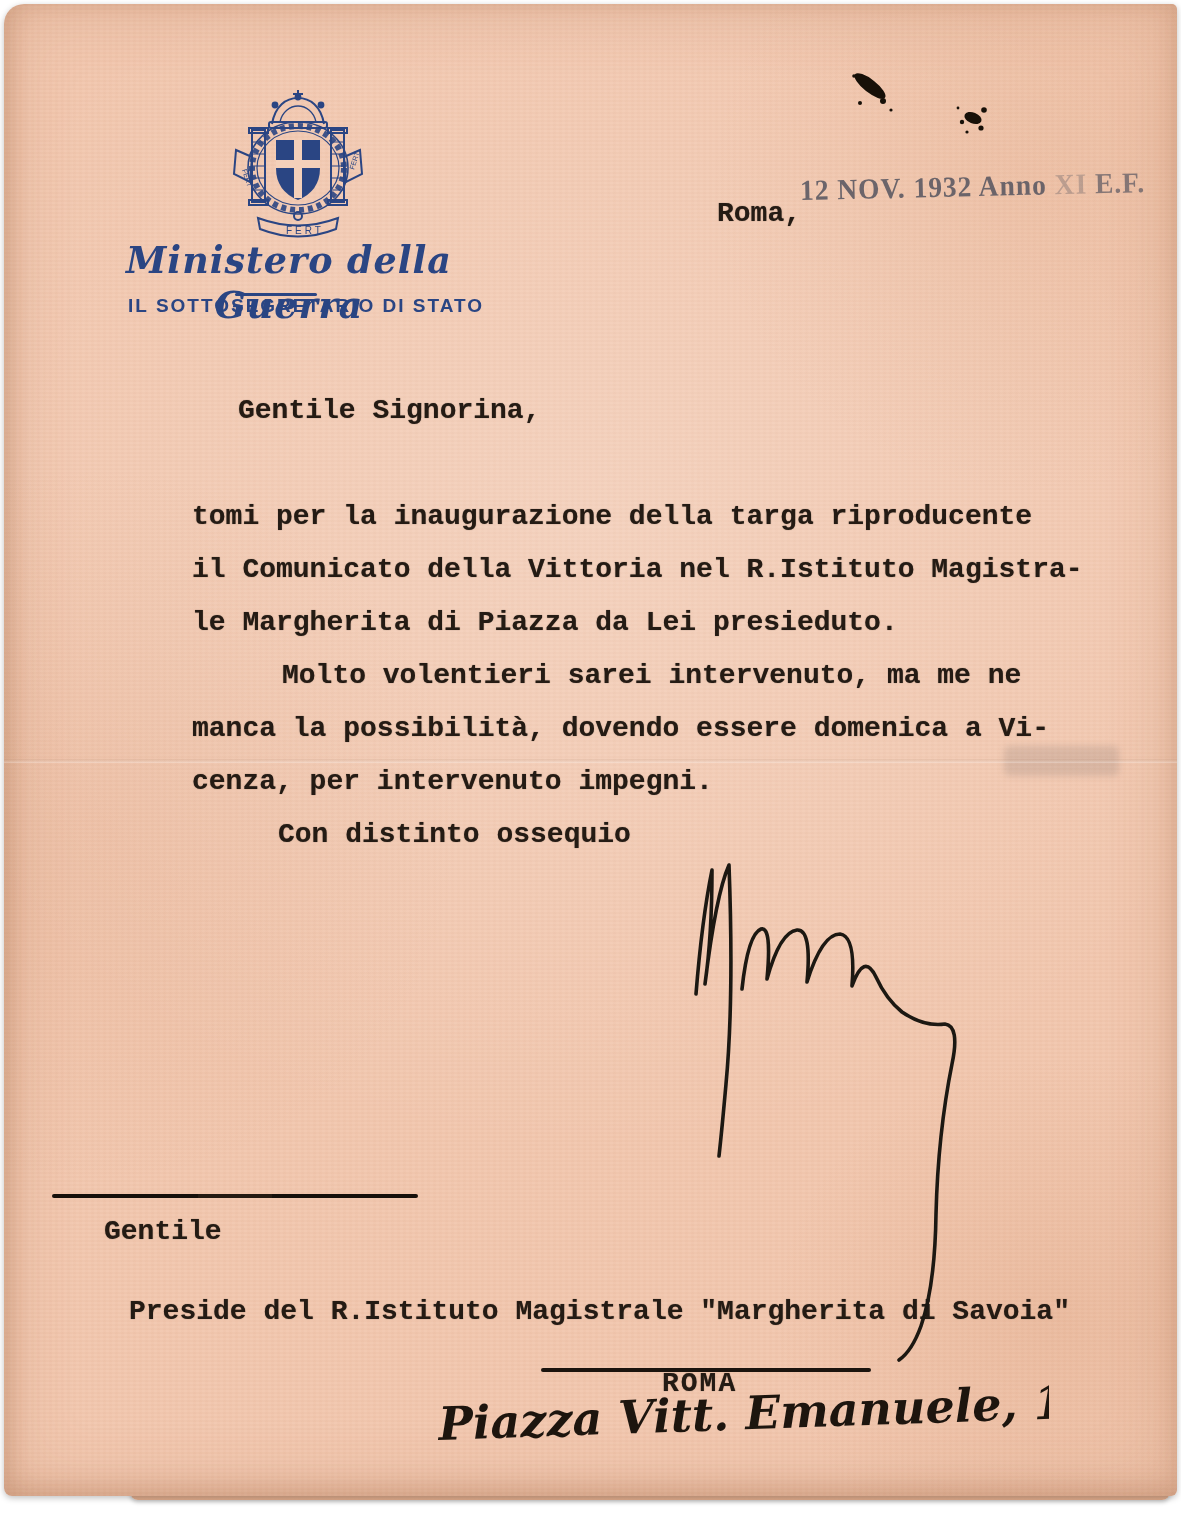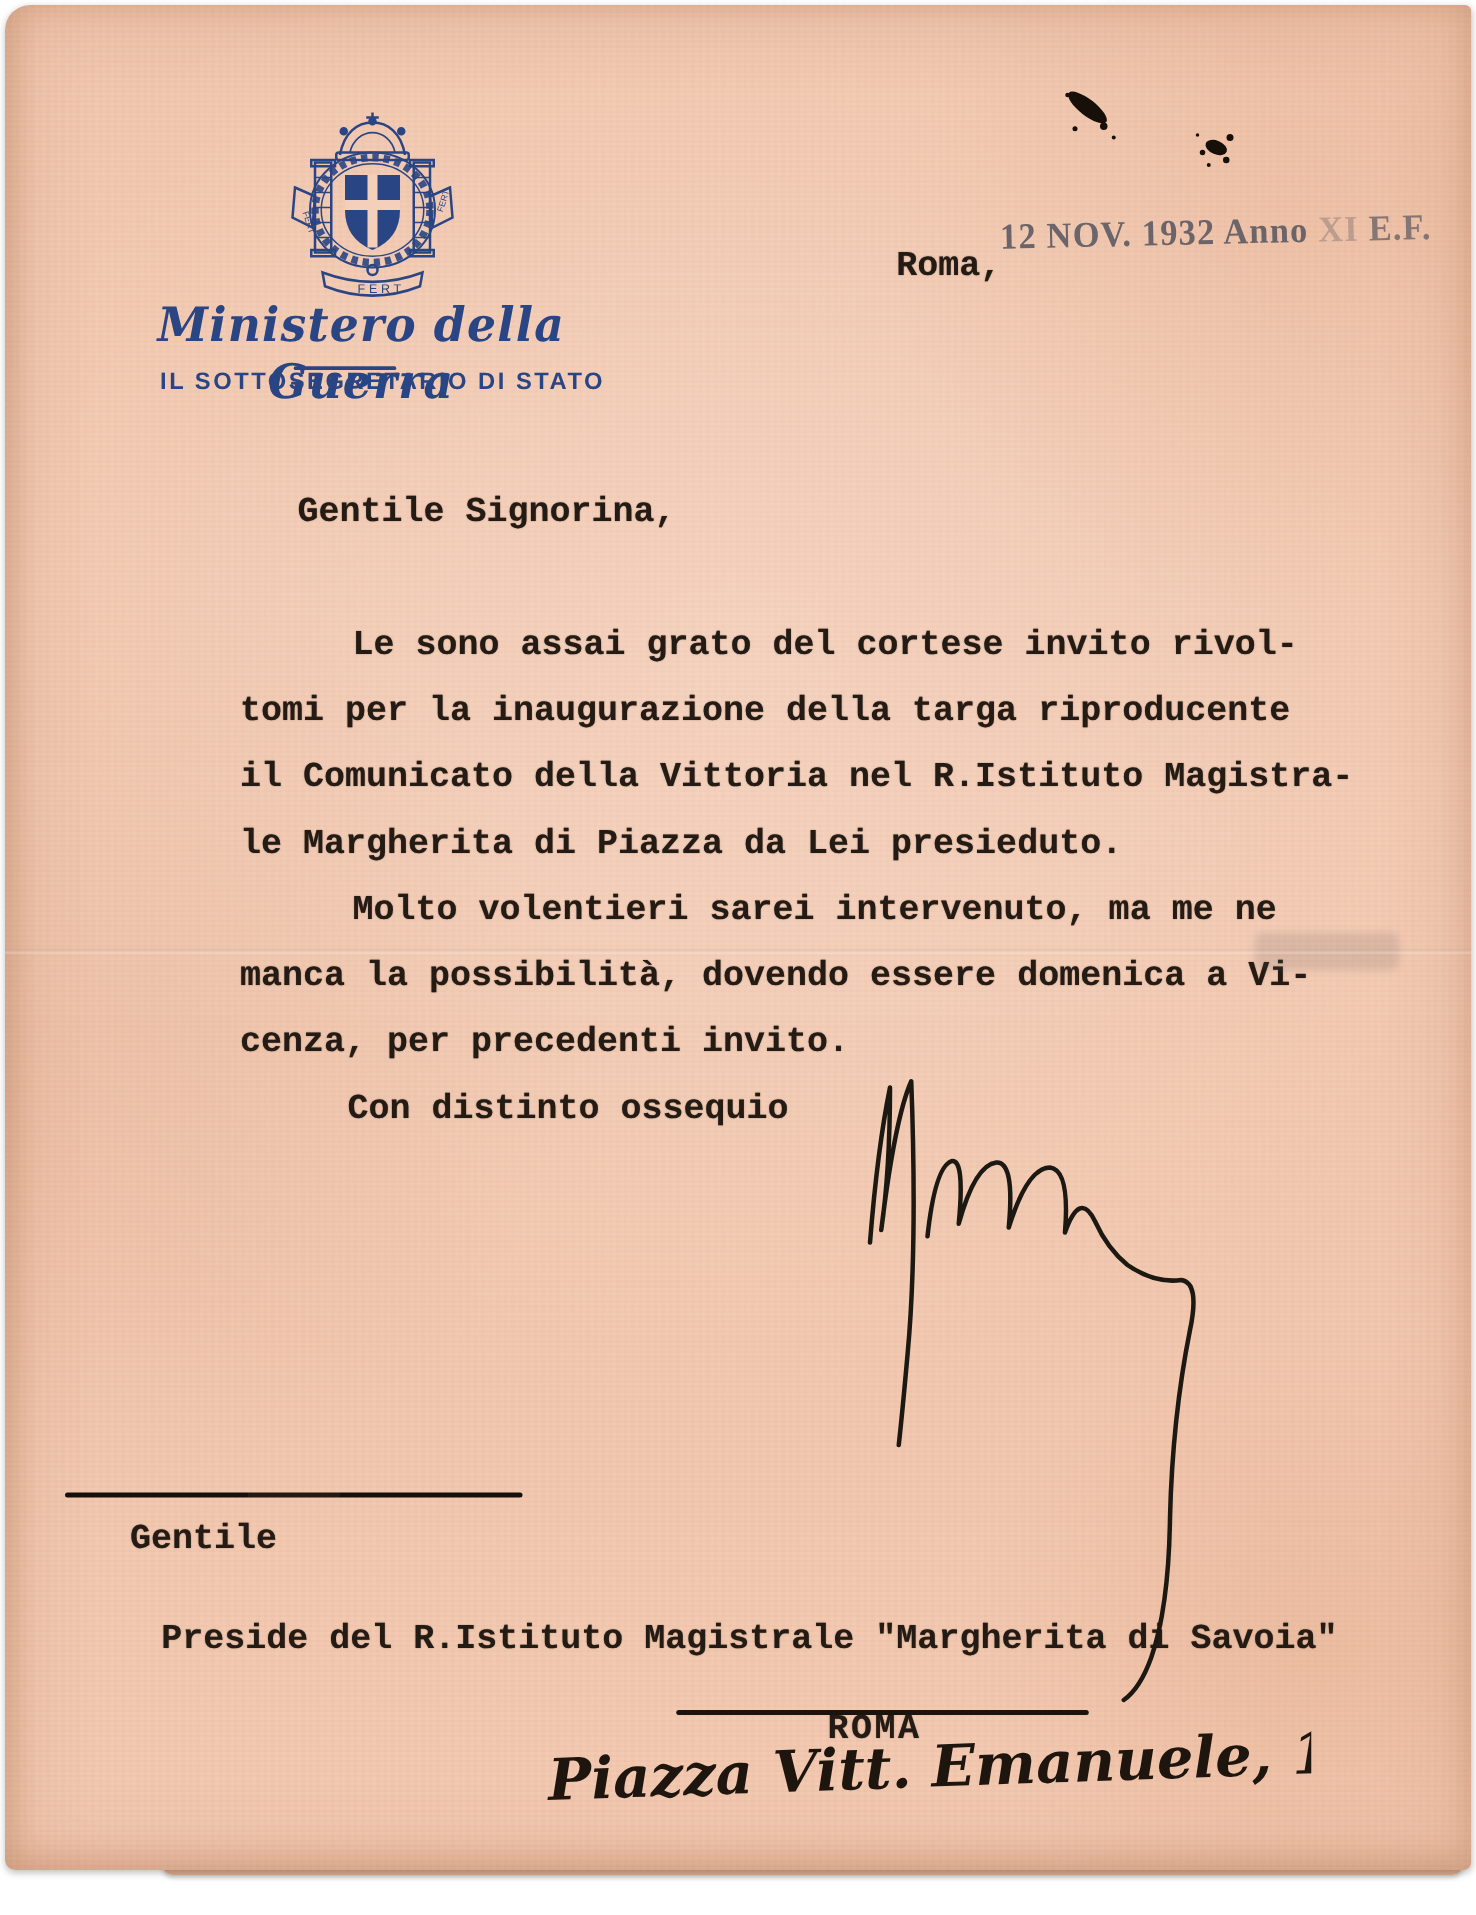"Le sono assai grato del" div.typeline { html: <div>Le sono assai grato del cortese invito rivol-</div> -> none }
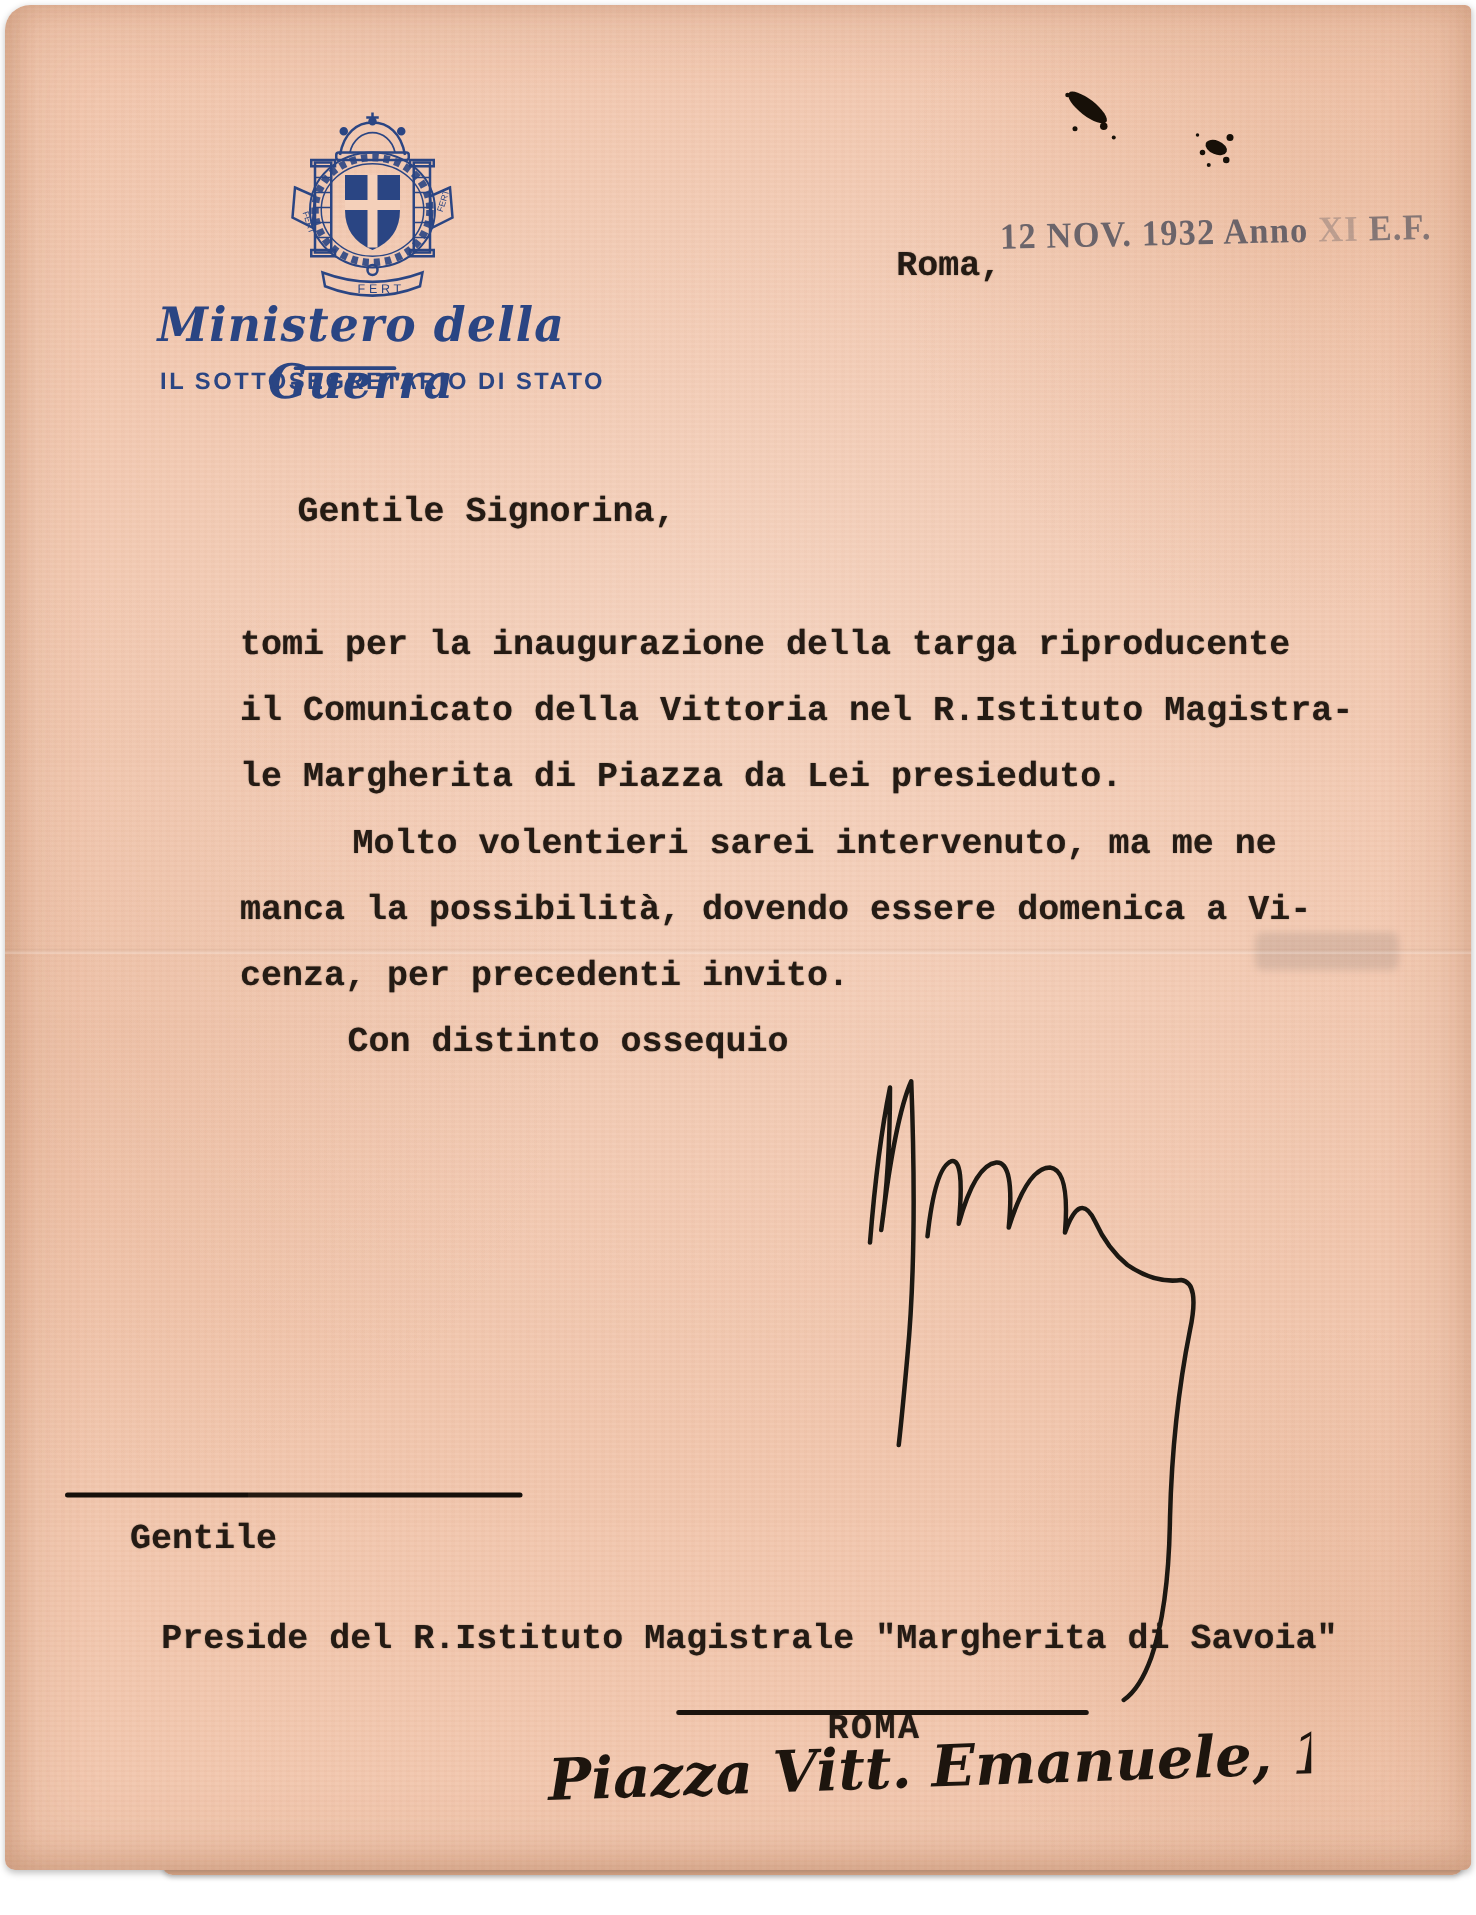"cenza, per precedenti invito." div.typeline { text: precedenti invito -> intervenuto impegni }
